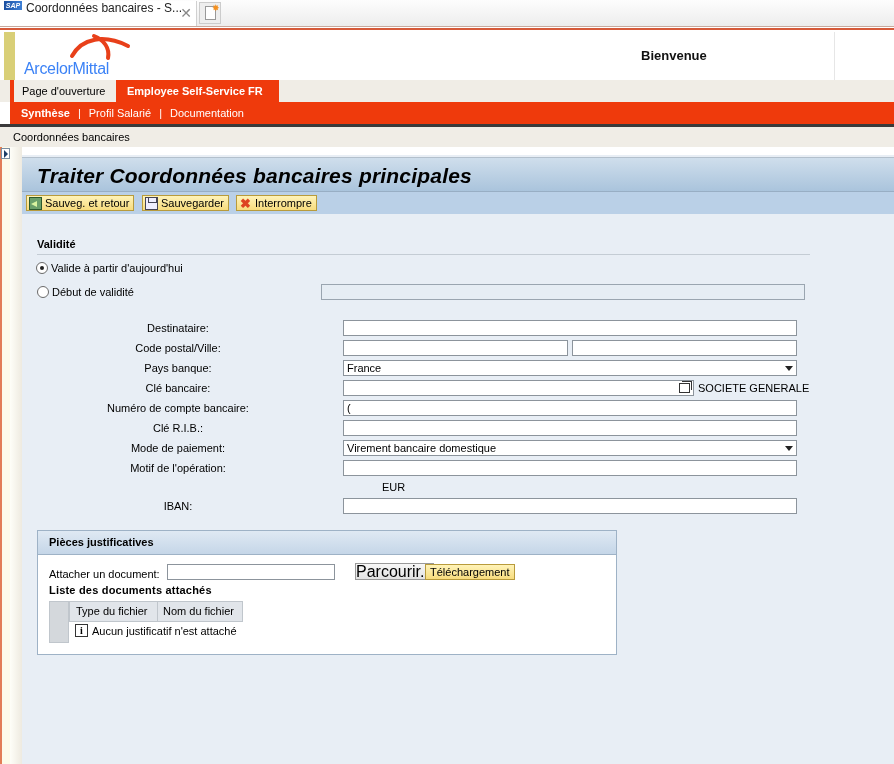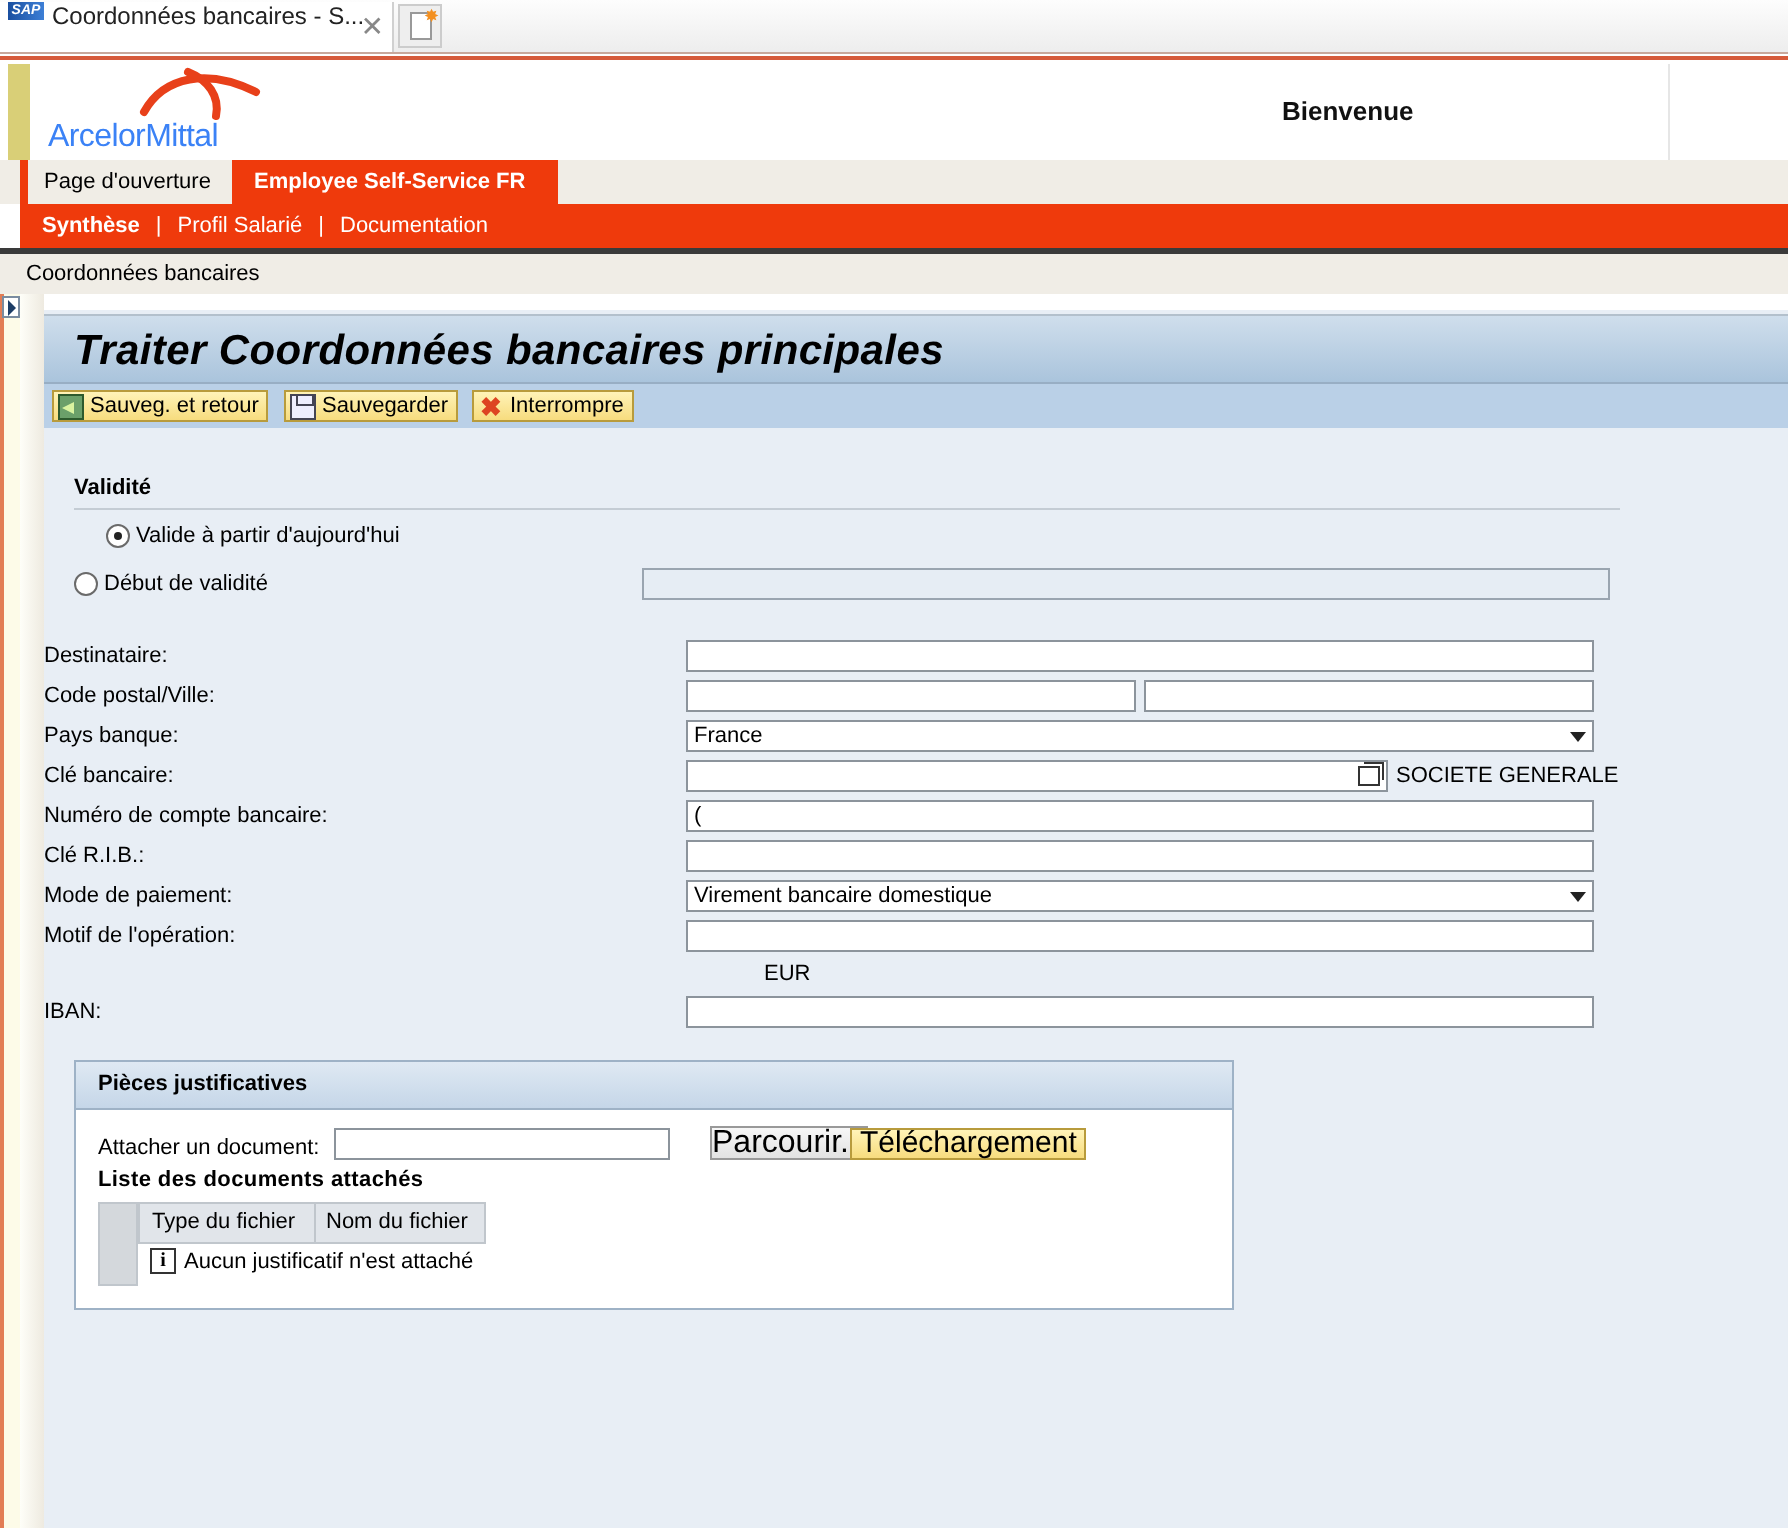"Valide à partir d'aujourd'hui" div.radio-row { left: 31px -> 14px }
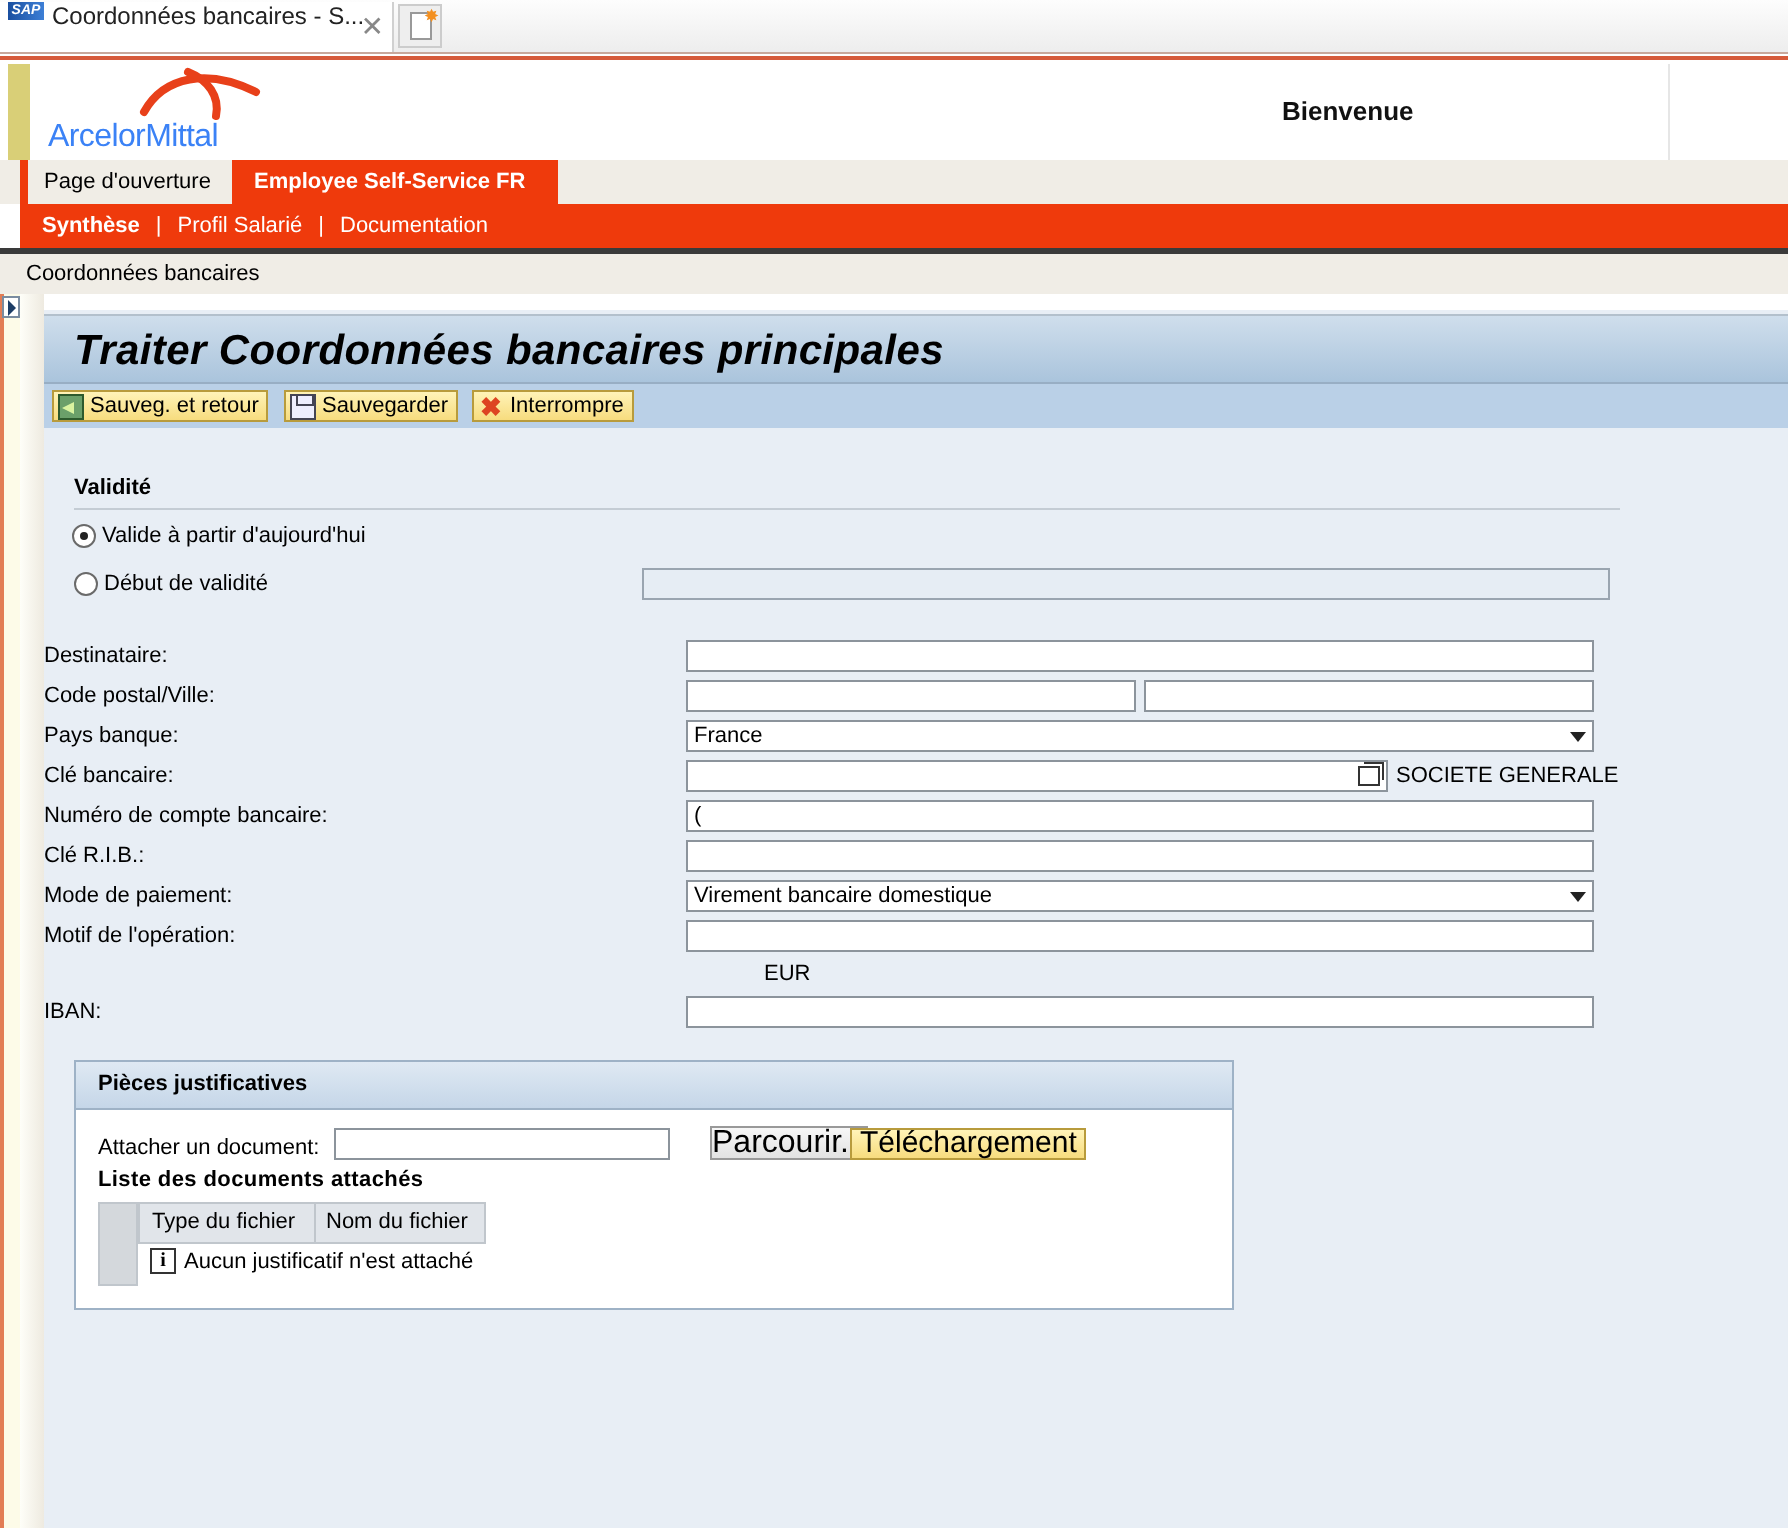"Destinataire:" .frow-label { text-align: left -> center }
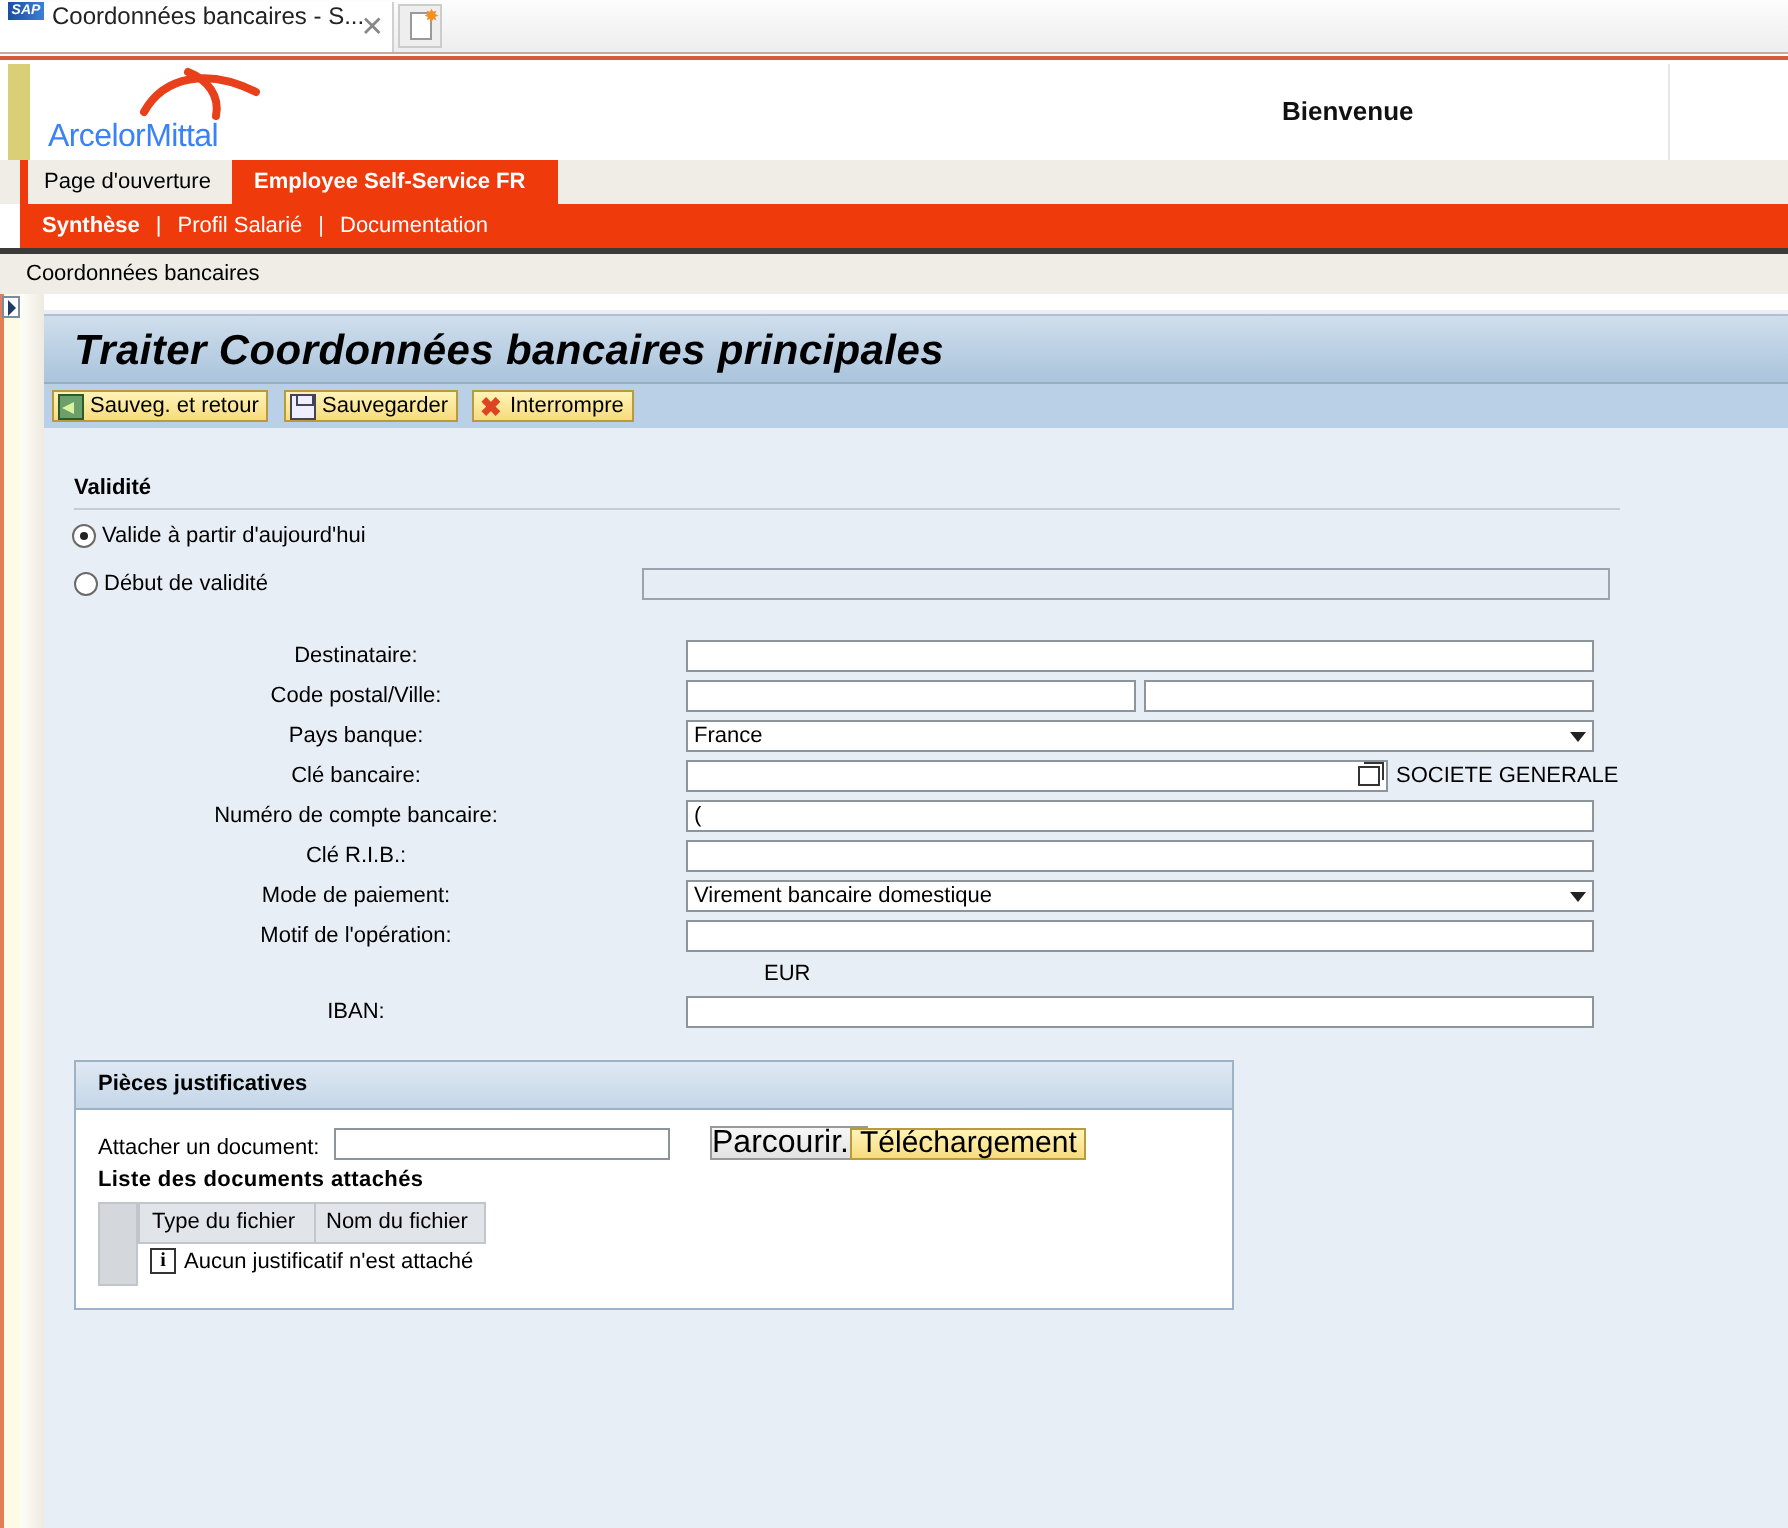"Téléchargement" .upload-btn { font-size: 15px -> 11px }
